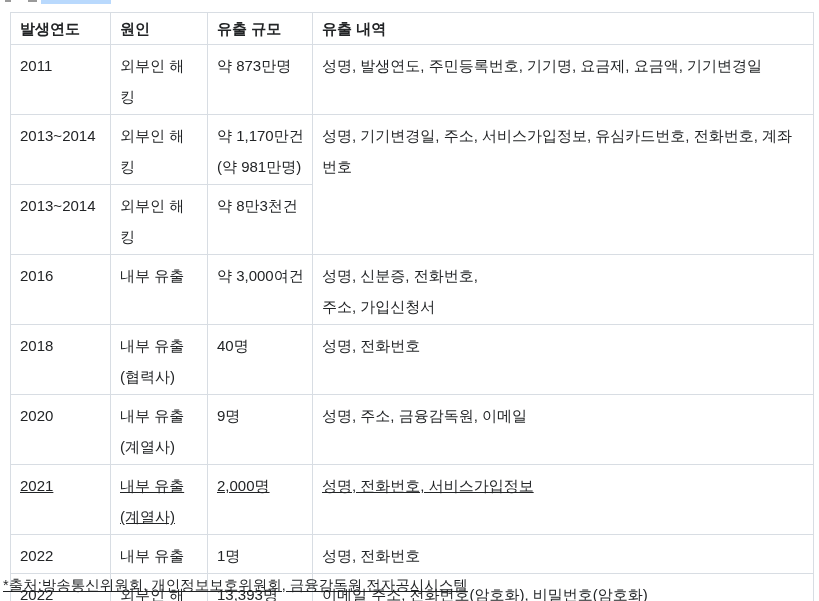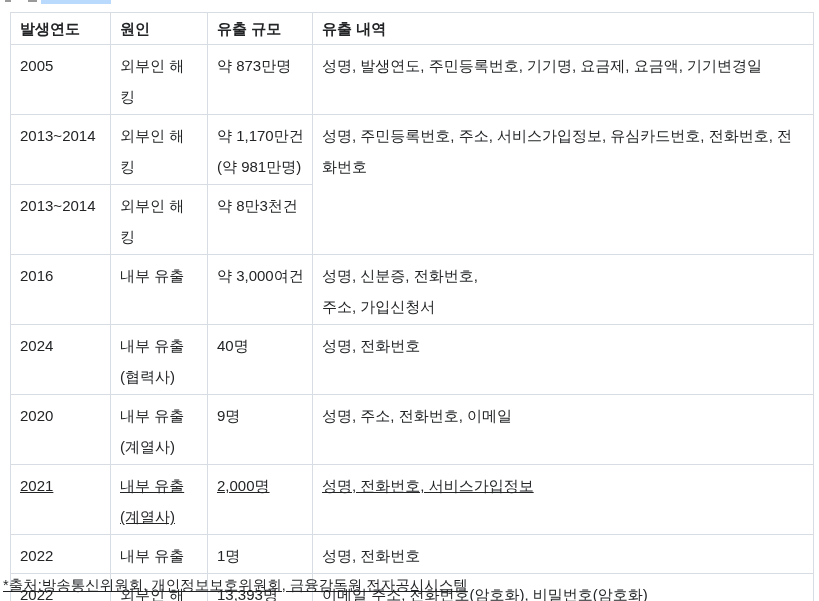"2005" td { text: 2005 -> 2011 }
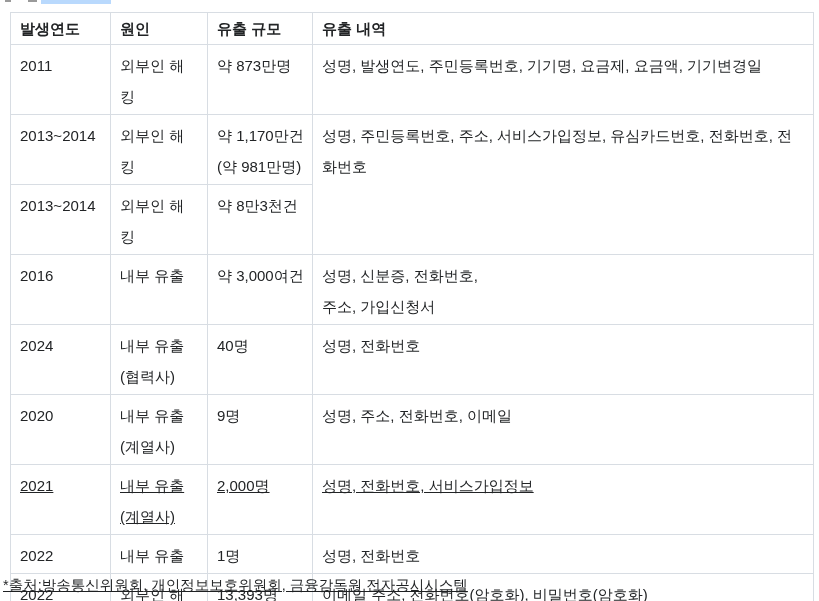"성명, 주민등록번호, 주소, 서비스가입정보, 유심카드번호," td { text: 주민등록번호, 주소, 서비스가입정보, 유심카드번호, 전화번호, 전화번호 -> 기기변경일, 주소, 서비스가입정보, 유심카드번호, 전화번호, 계좌번호 }
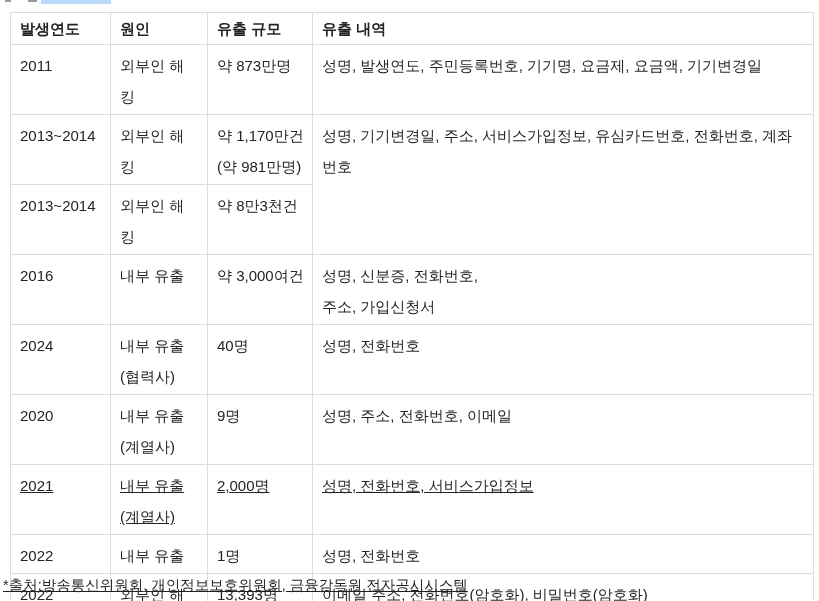"2024" td { text: 2024 -> 2018 }
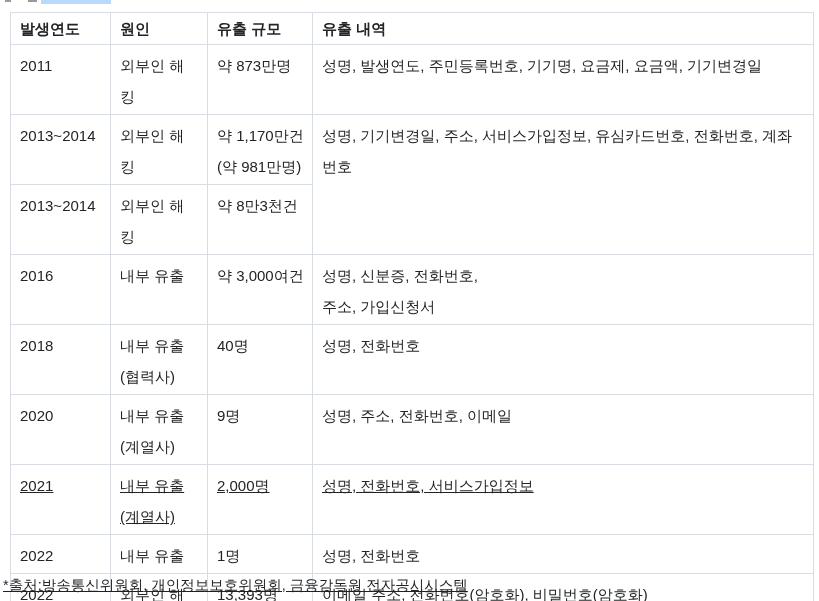"성명, 주소, 전화번호, 이메일" td { text: 전화번호 -> 금융감독원 }
